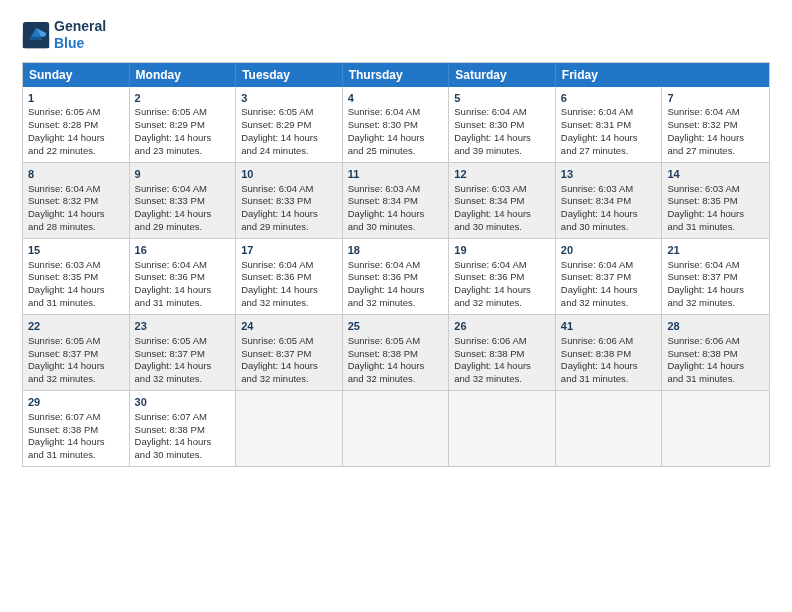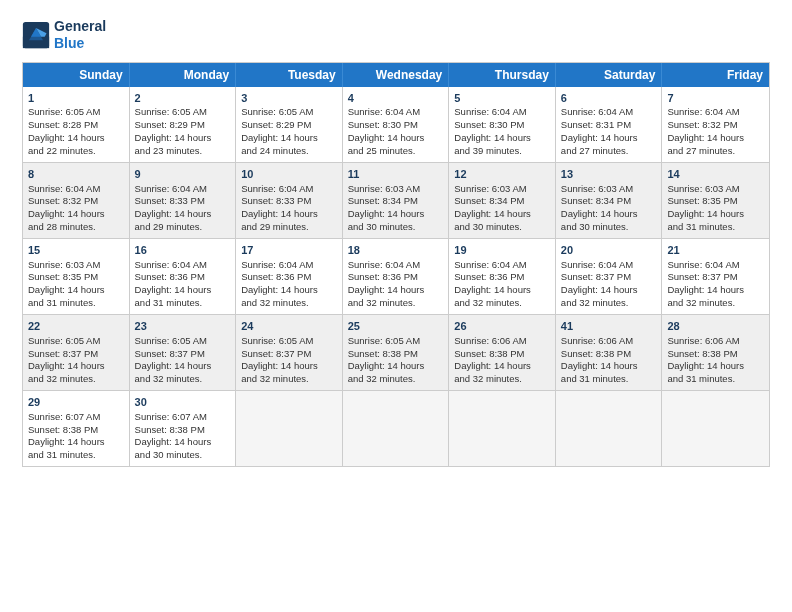"Sunday" .cal-header-cell { text-align: right -> left }
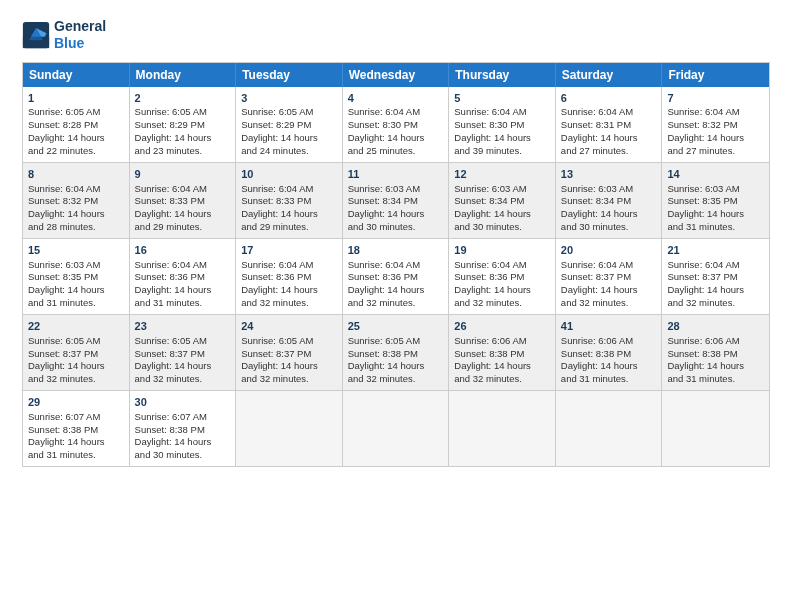"Wednesday" div.cal-header-cell { html: <div>Wednesday</div> -> none }
